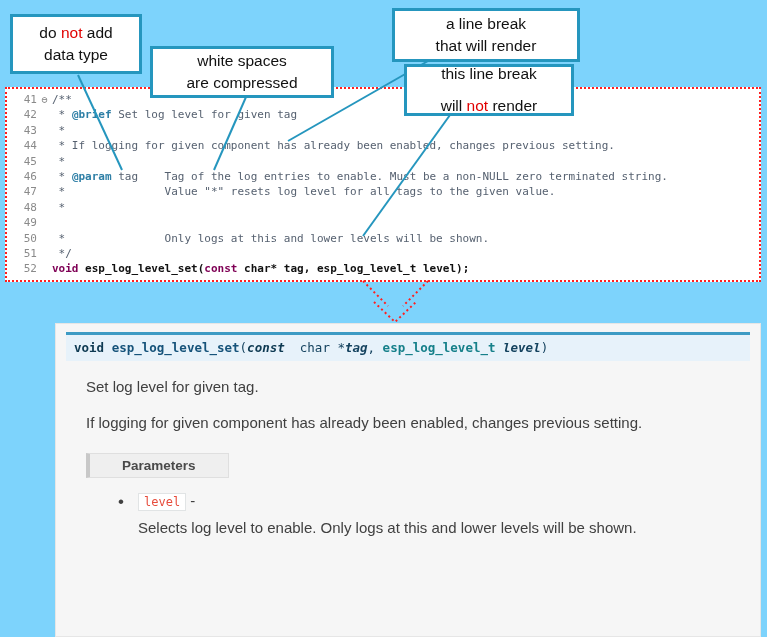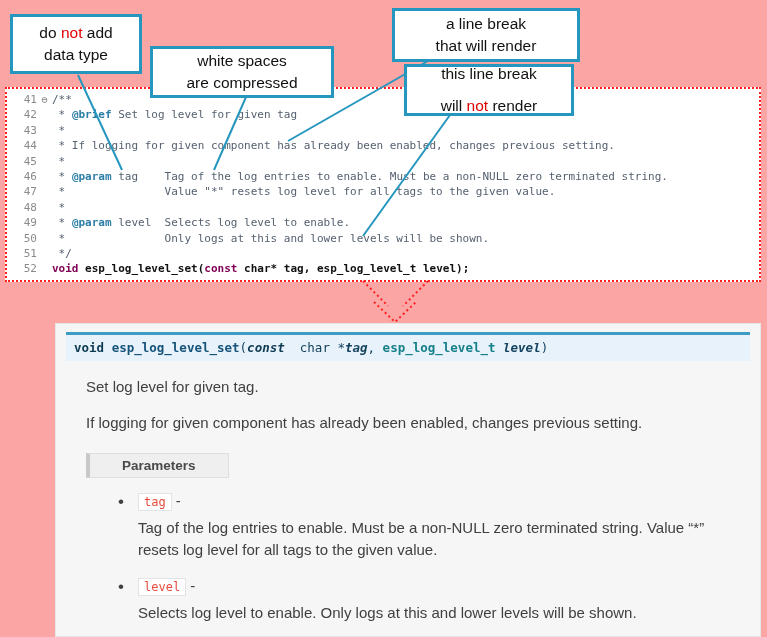"do not add" #canvas { background: #fca5a5 -> #7dd3fc }
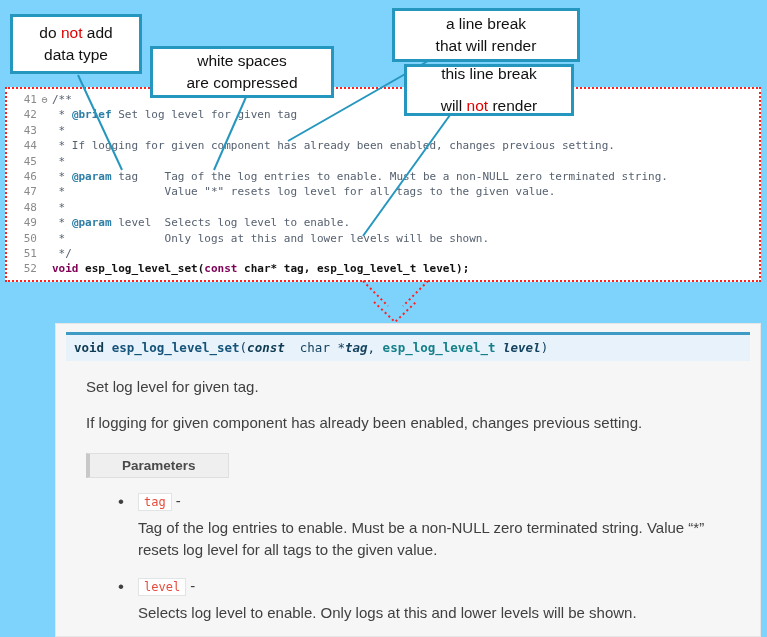"* @param level Selects log" span.ct { html: <span><span> * </span><span>@param</span><span> level Selects log level to enable.</span></span> -> none }
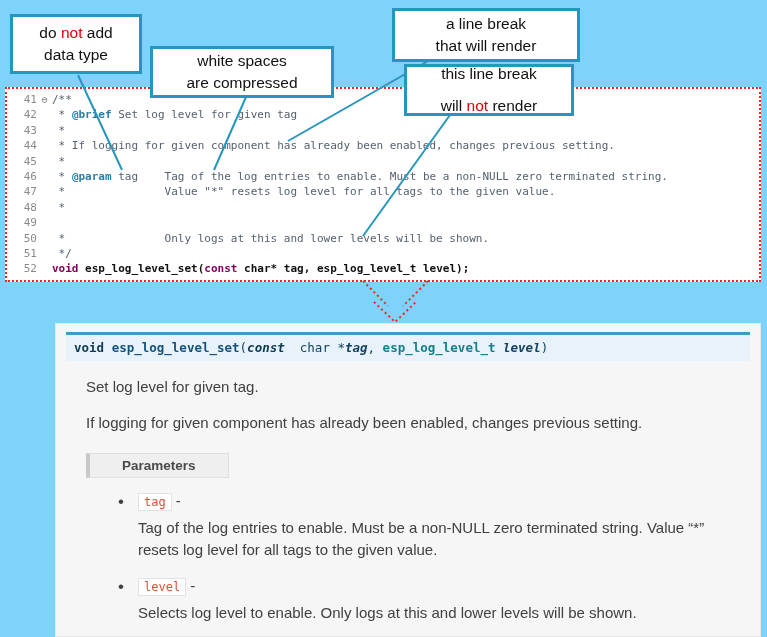"tag -" li { html: <li> <span>tag</span><span> -</span> <div>Tag of the log entries to enable. Must be a non-NULL zero terminated string. Value “*” resets log level for all tags to the given value.</div> </li> -> none }
